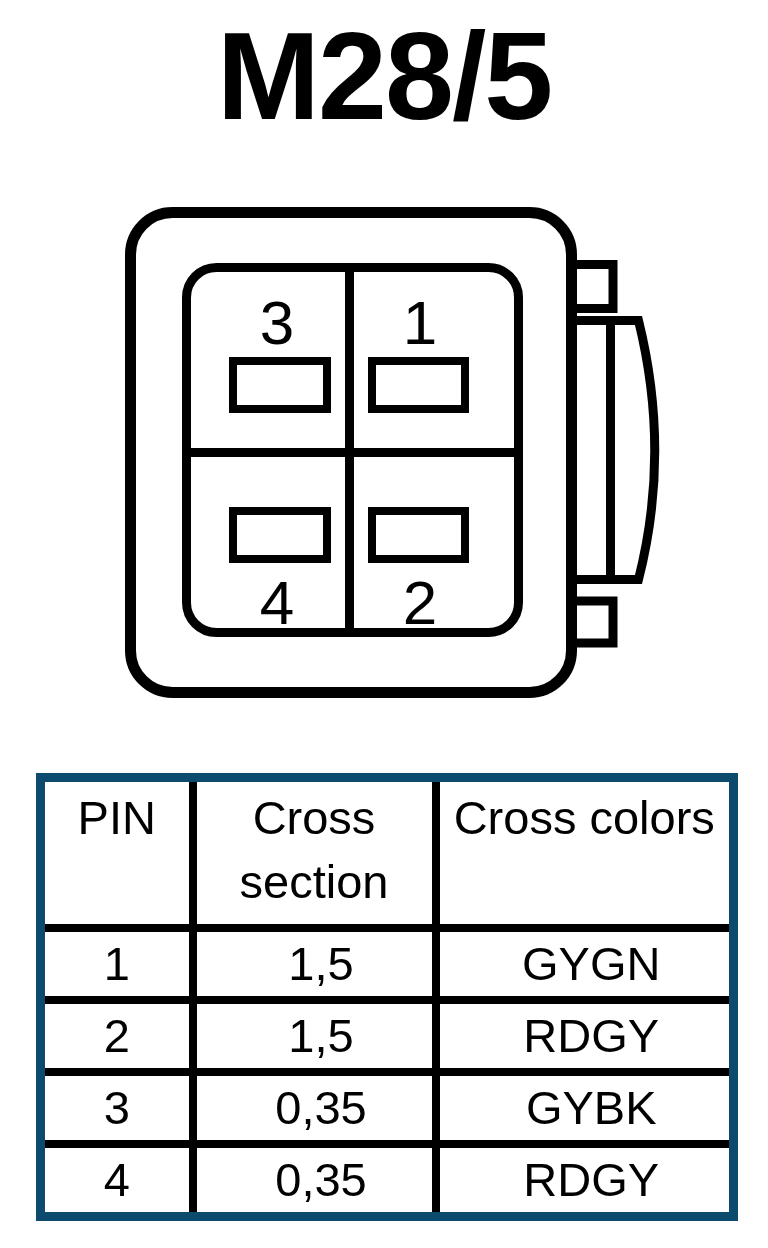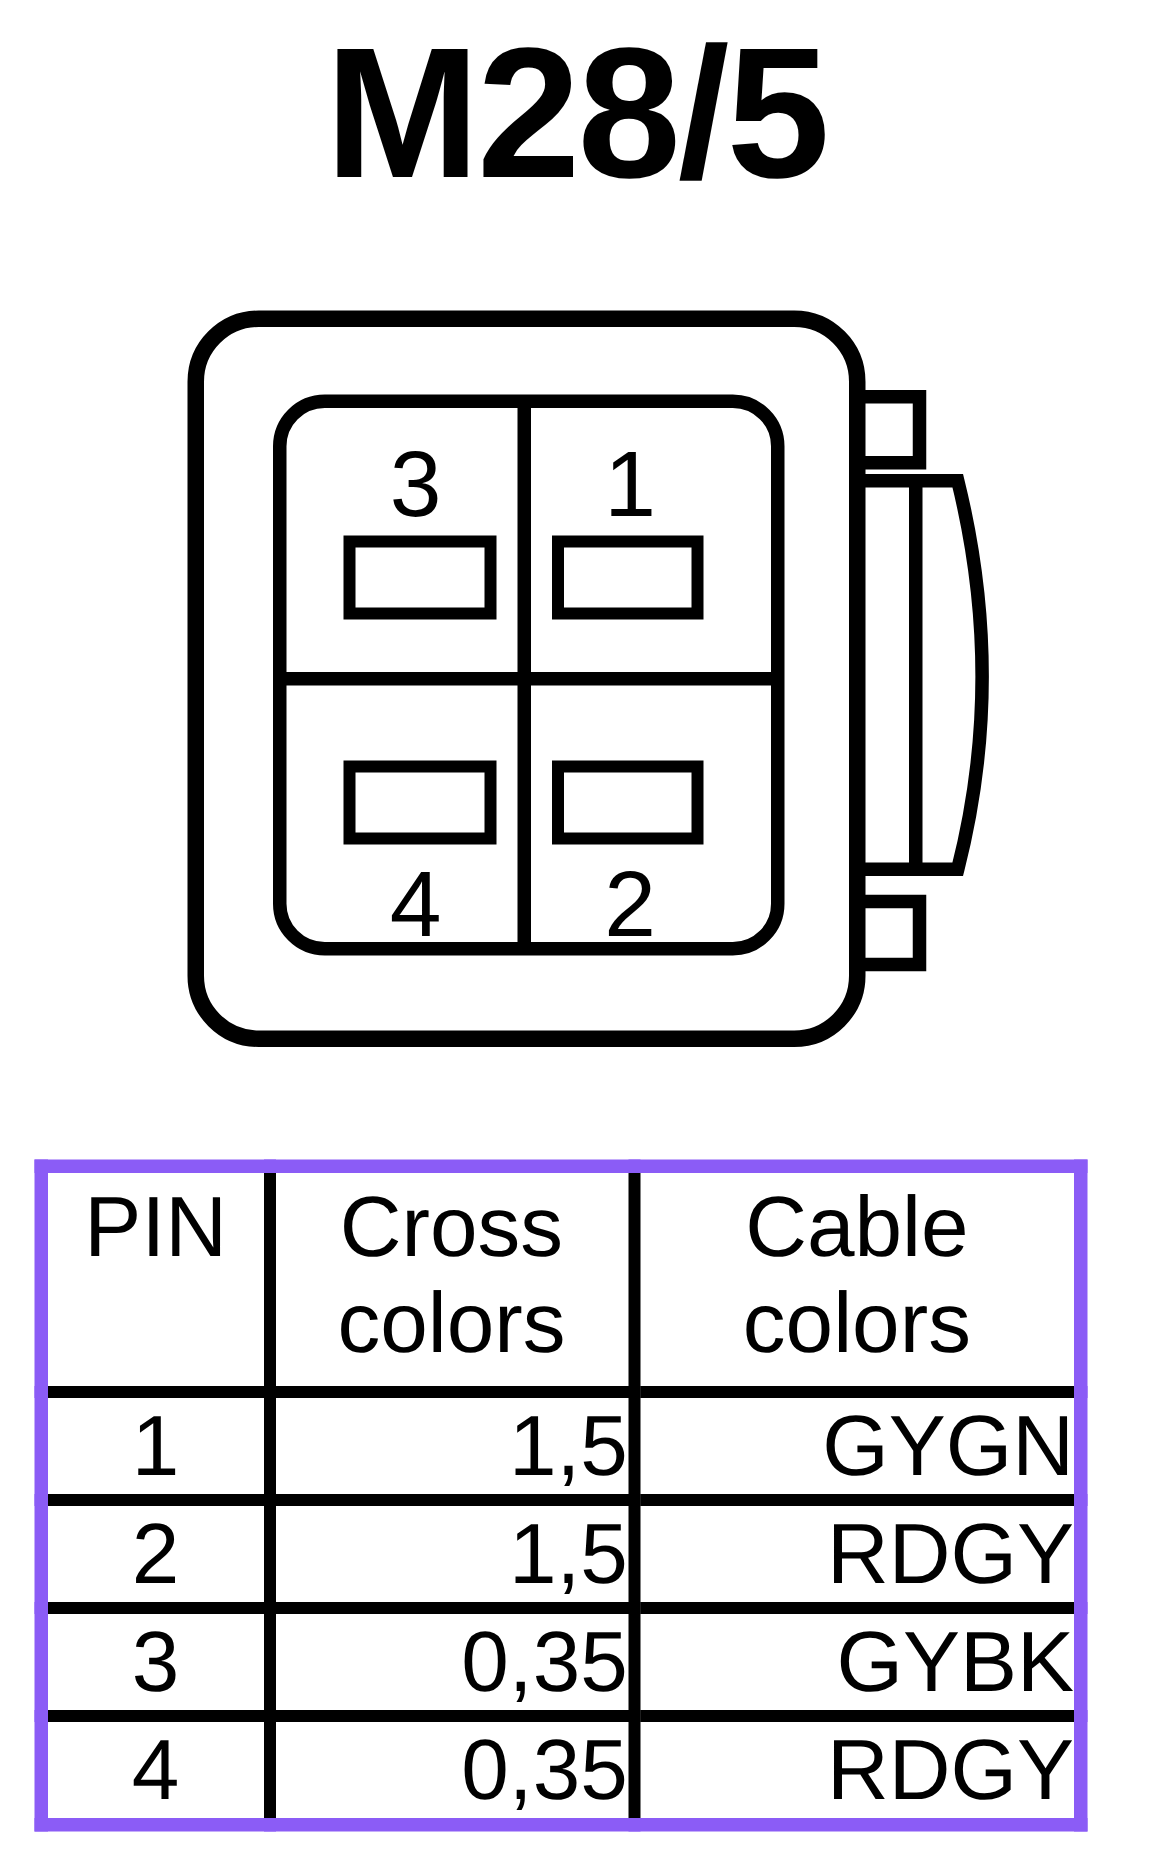"PIN" table.pin-table { border: 9px solid #8b5cf6 -> 9px solid #0c4a6e; font-size: 57px -> 47px; left: 23px -> 36px }
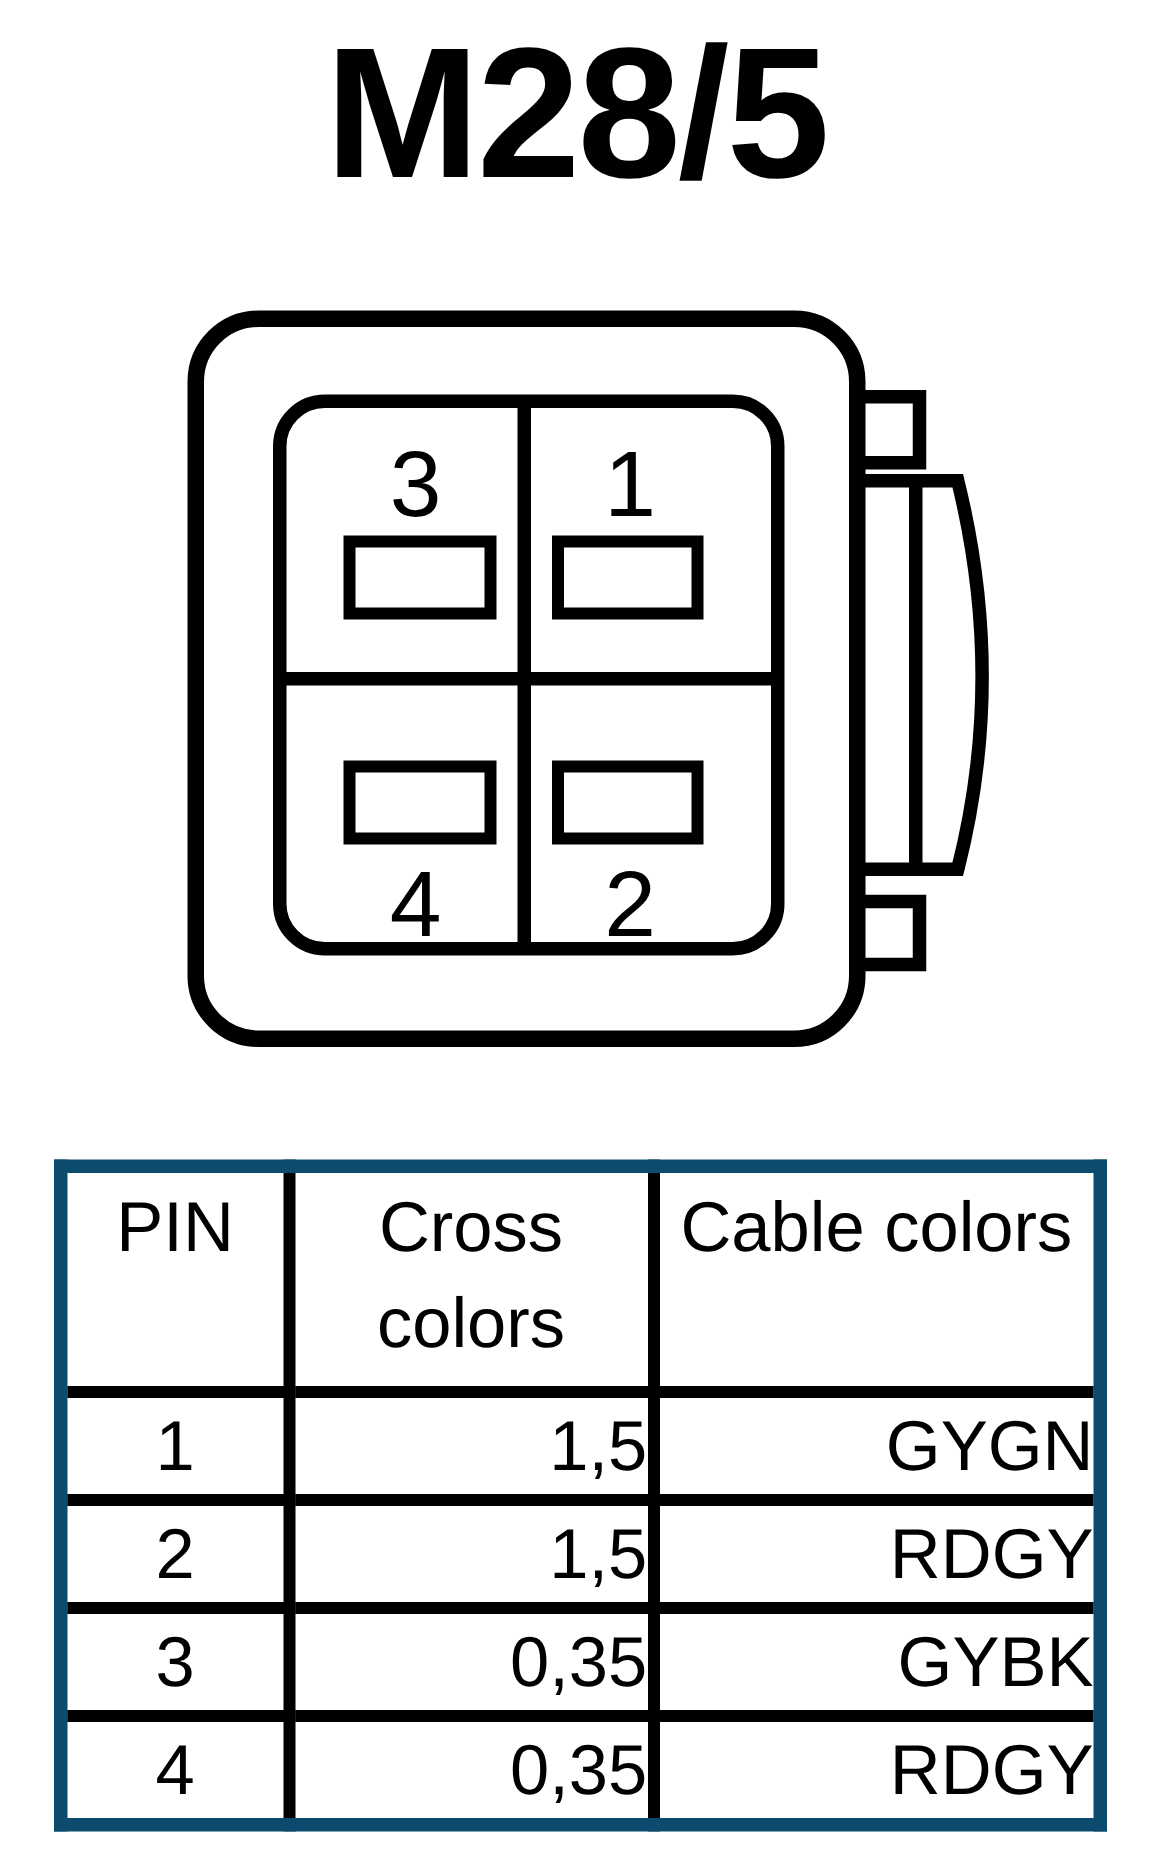"Cross colors" th { text: colors -> section }
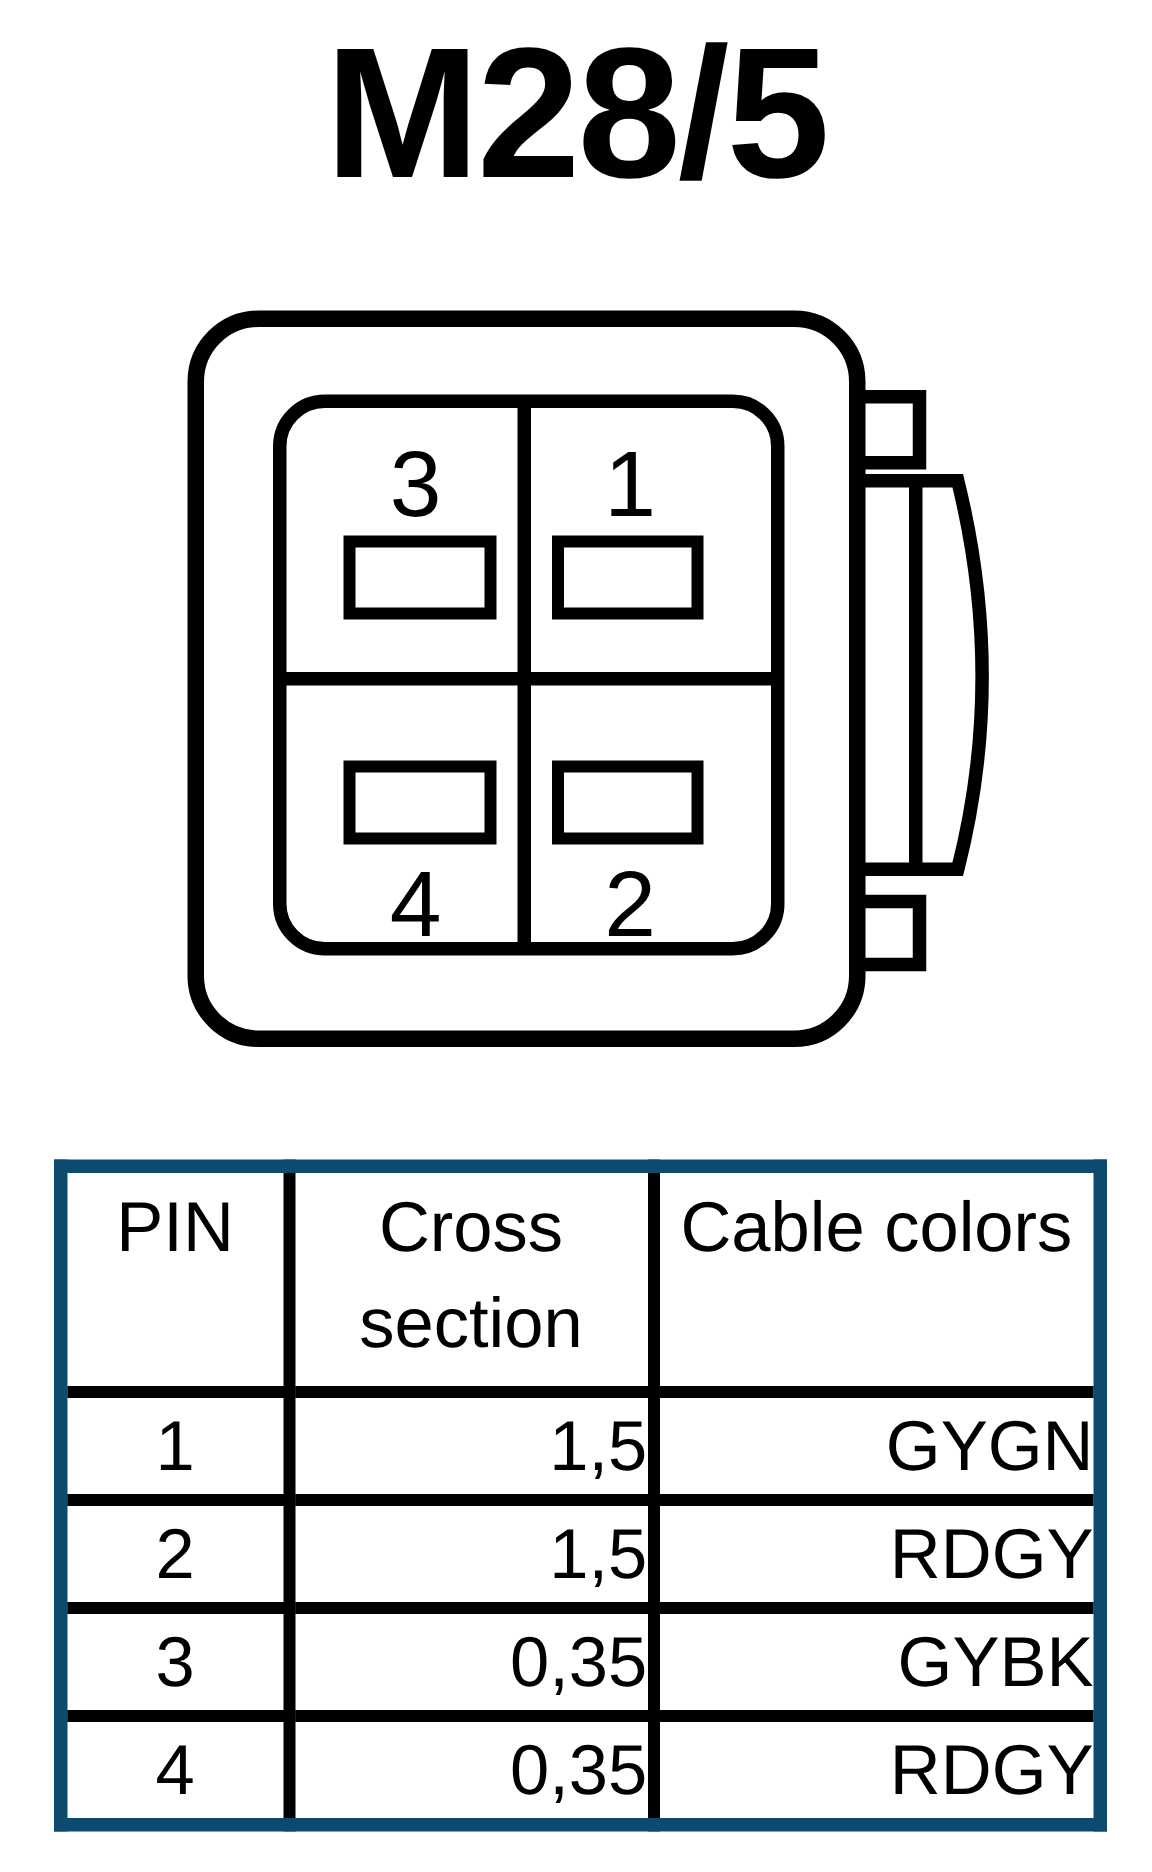"Cable colors" th { text: Cable -> Cross }
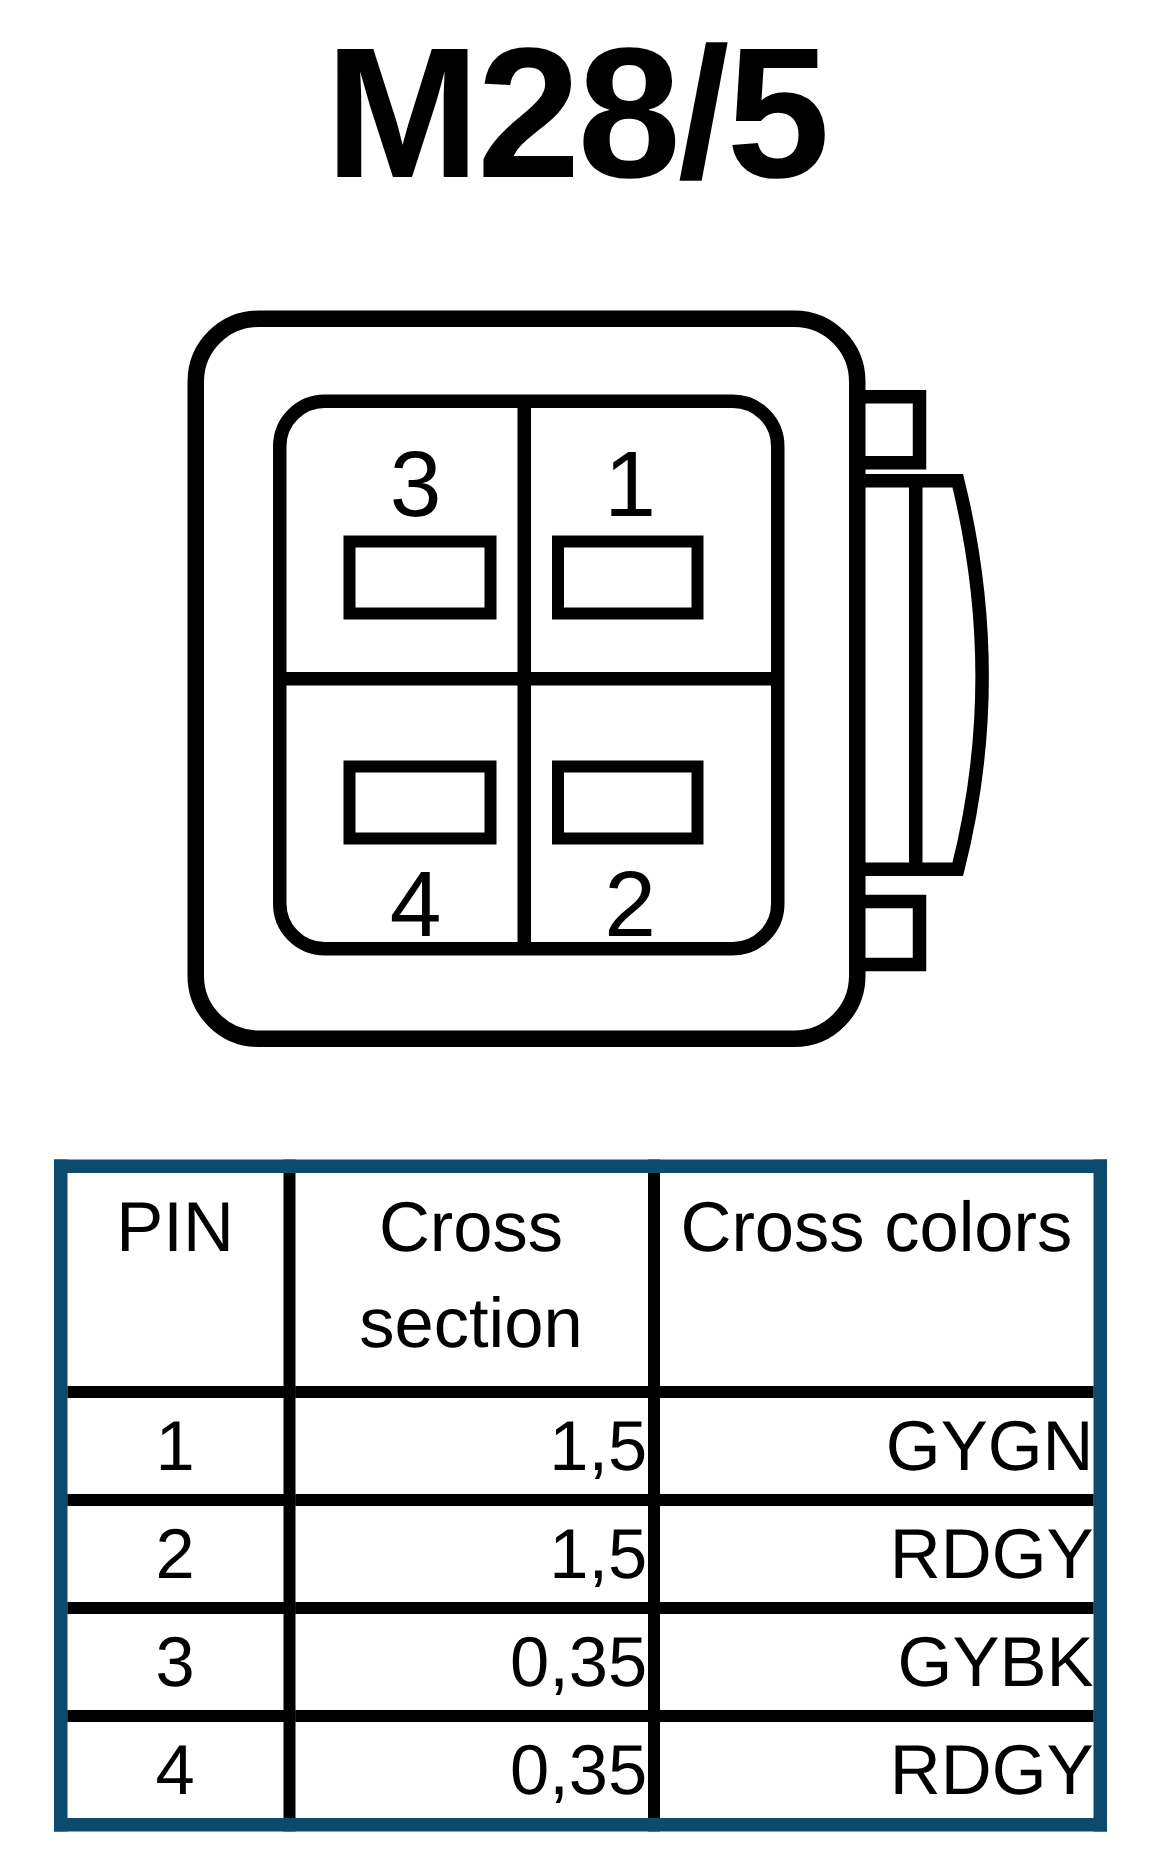"1,5" .pin-table td.col-cross, .pin-table td.col-cable { text-align: right -> center }
